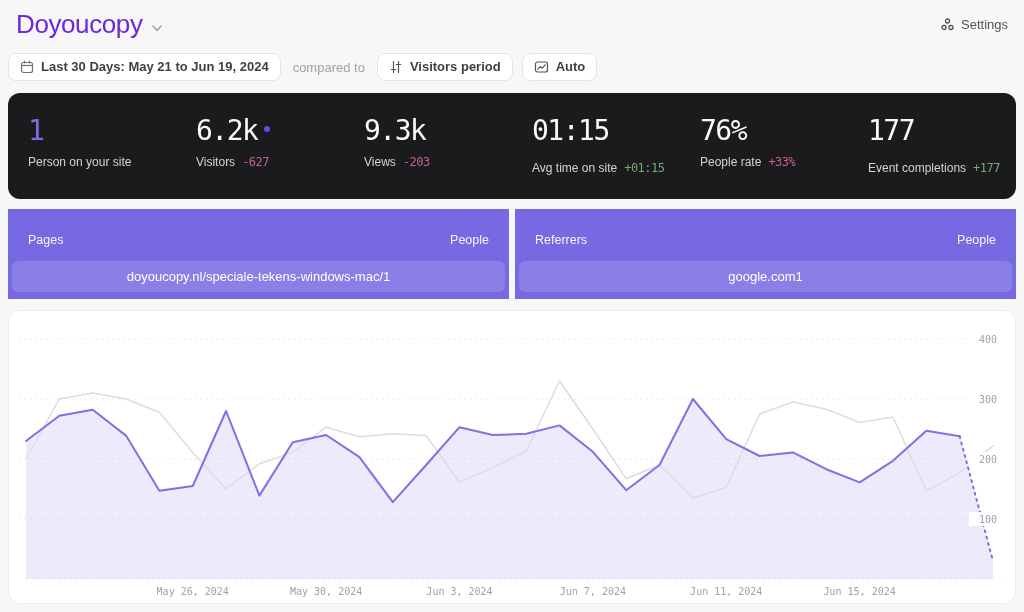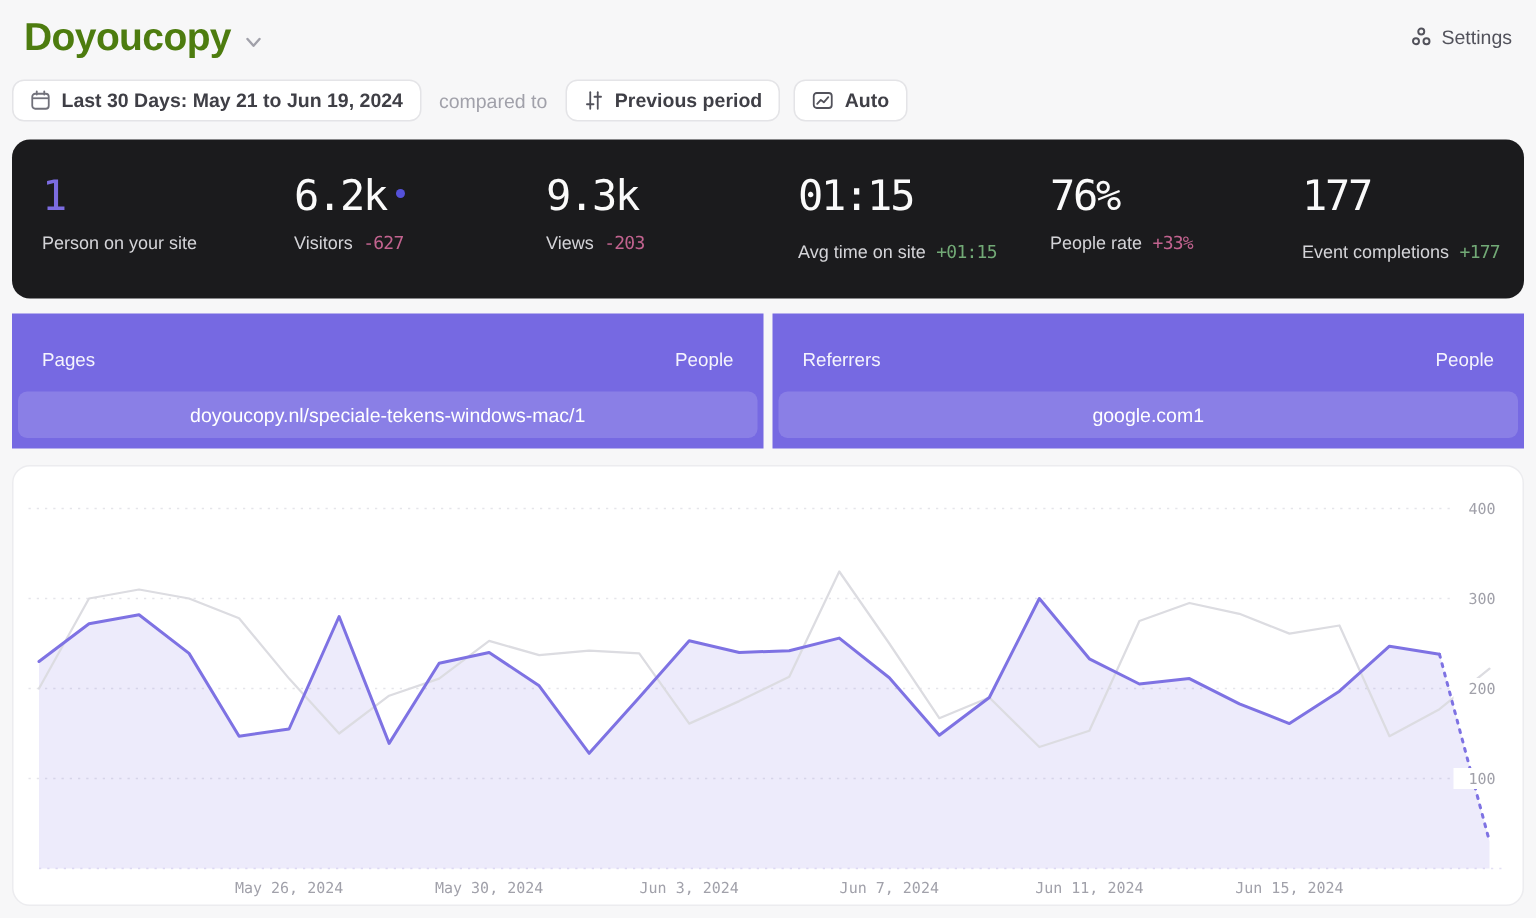"Doyoucopy" .site-title { color: #4d7c0f -> #6d28d9; font-weight: 700 -> 400 }
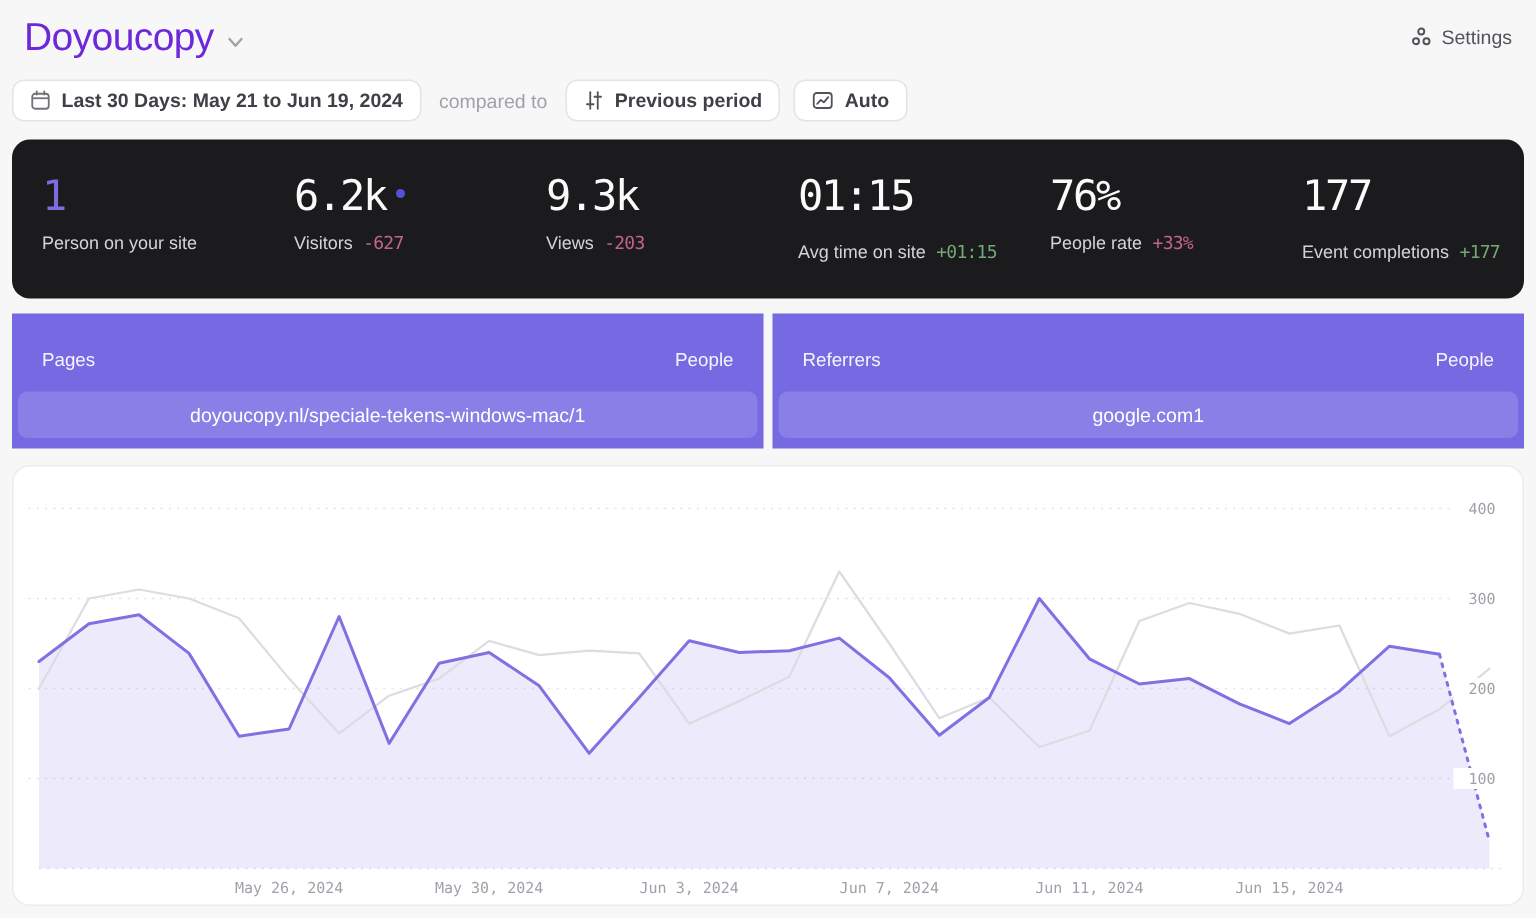"Previous period" span { text: Previous -> Visitors }
